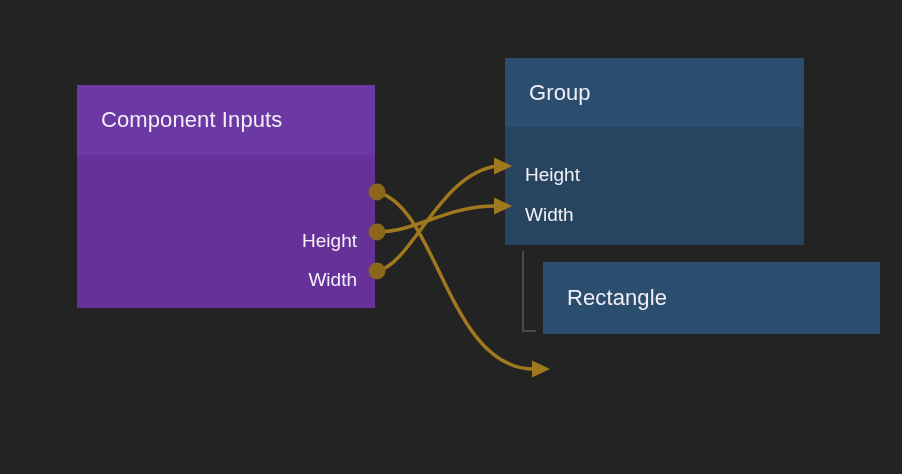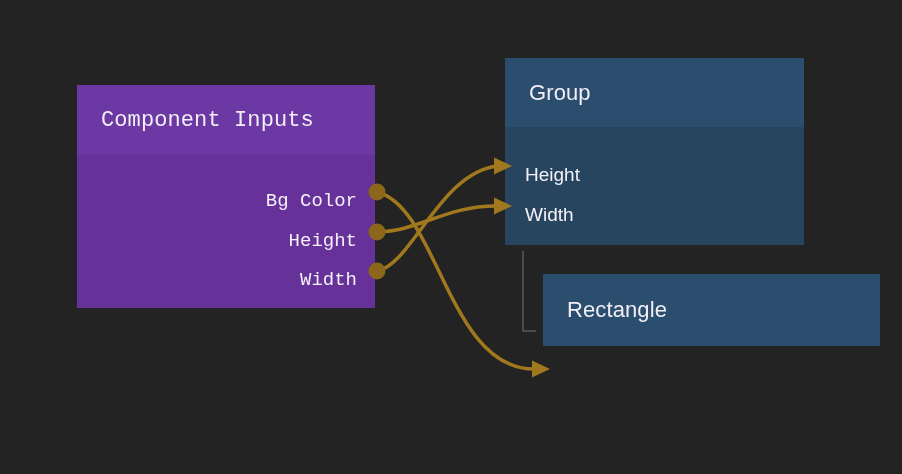"Component Inputs" #node-component-inputs { font-family: Liberation Mono, monospace -> none }
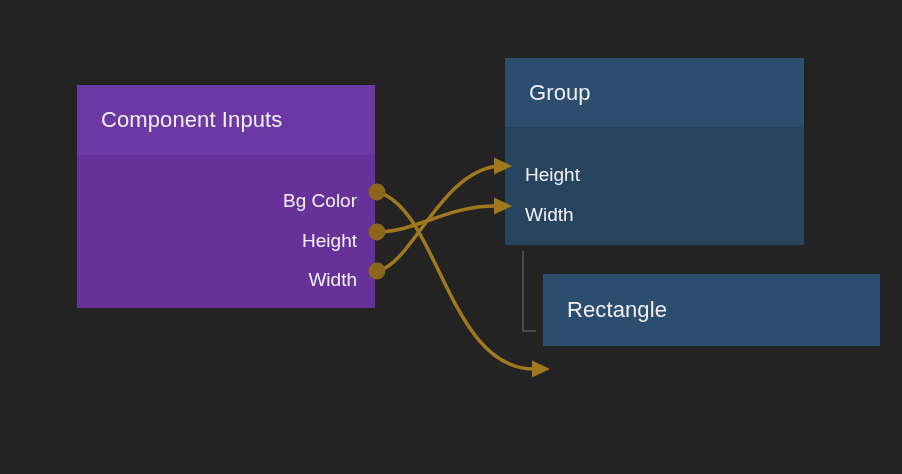"Bg Color" div.port-row { html: <div> <span>Bg Color</span> </div> -> none }
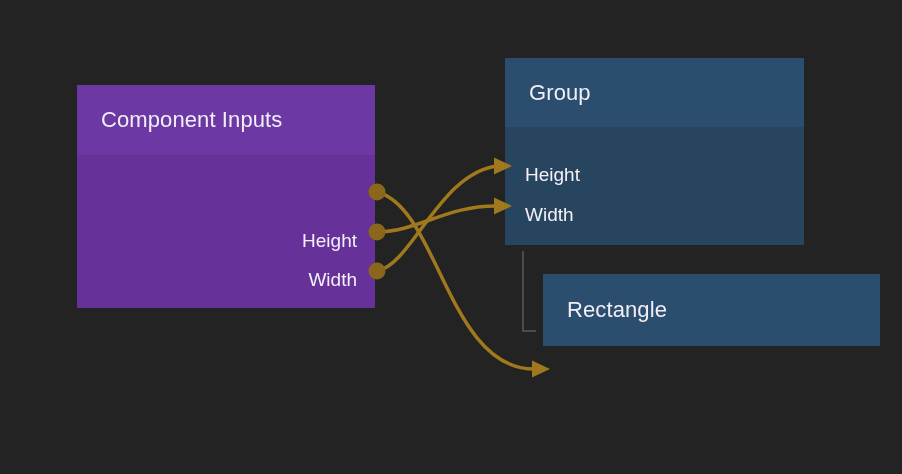"Rectangle" #node-rectangle { top: 274px -> 262px }
